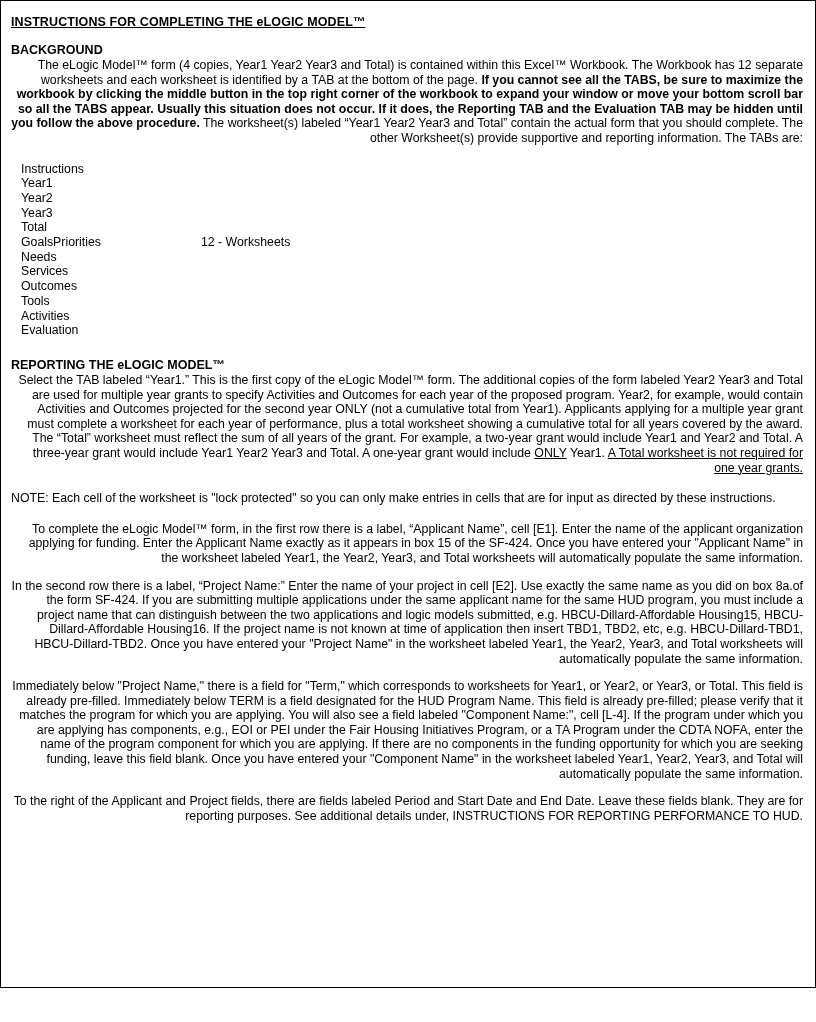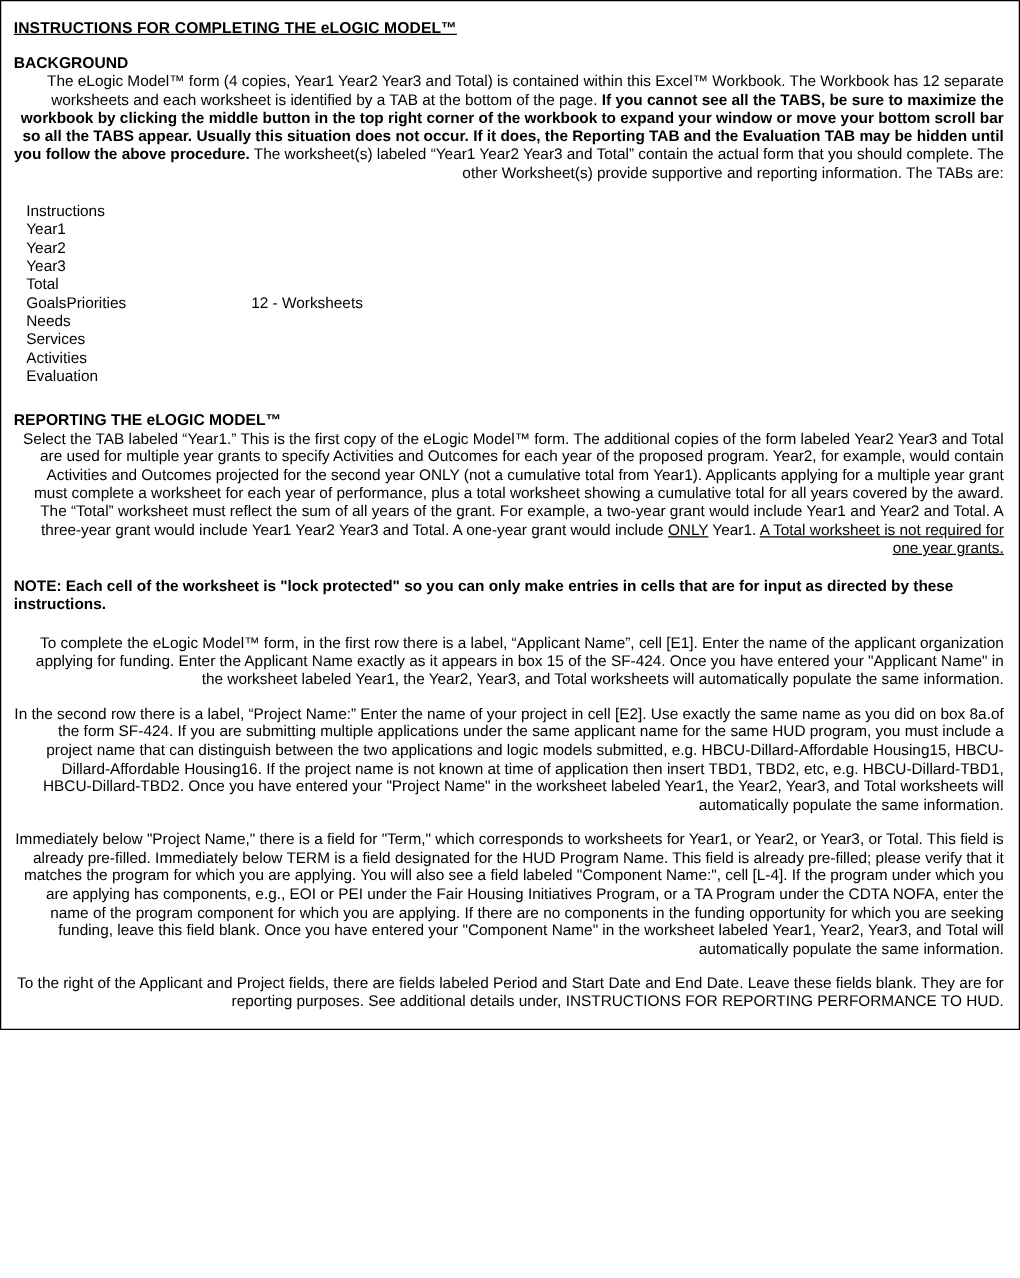"INSTRUCTIONS FOR COMPLETING THE eLOGIC" .page { height: 824px -> 988px }
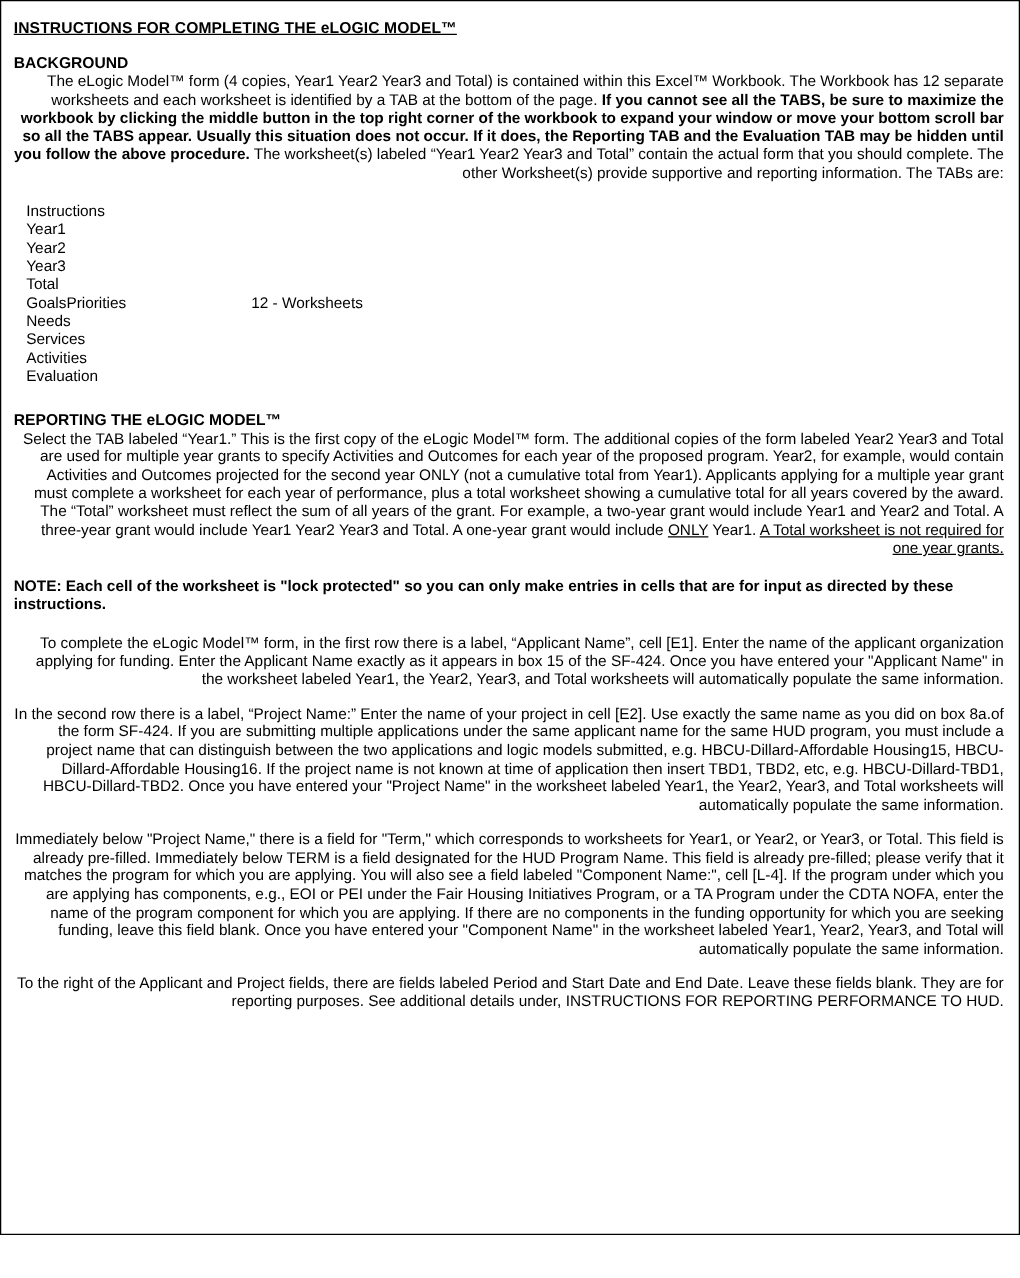"Outcomes" li.tab-row { html: none -> <li> <span>Outcomes</span> </li> }
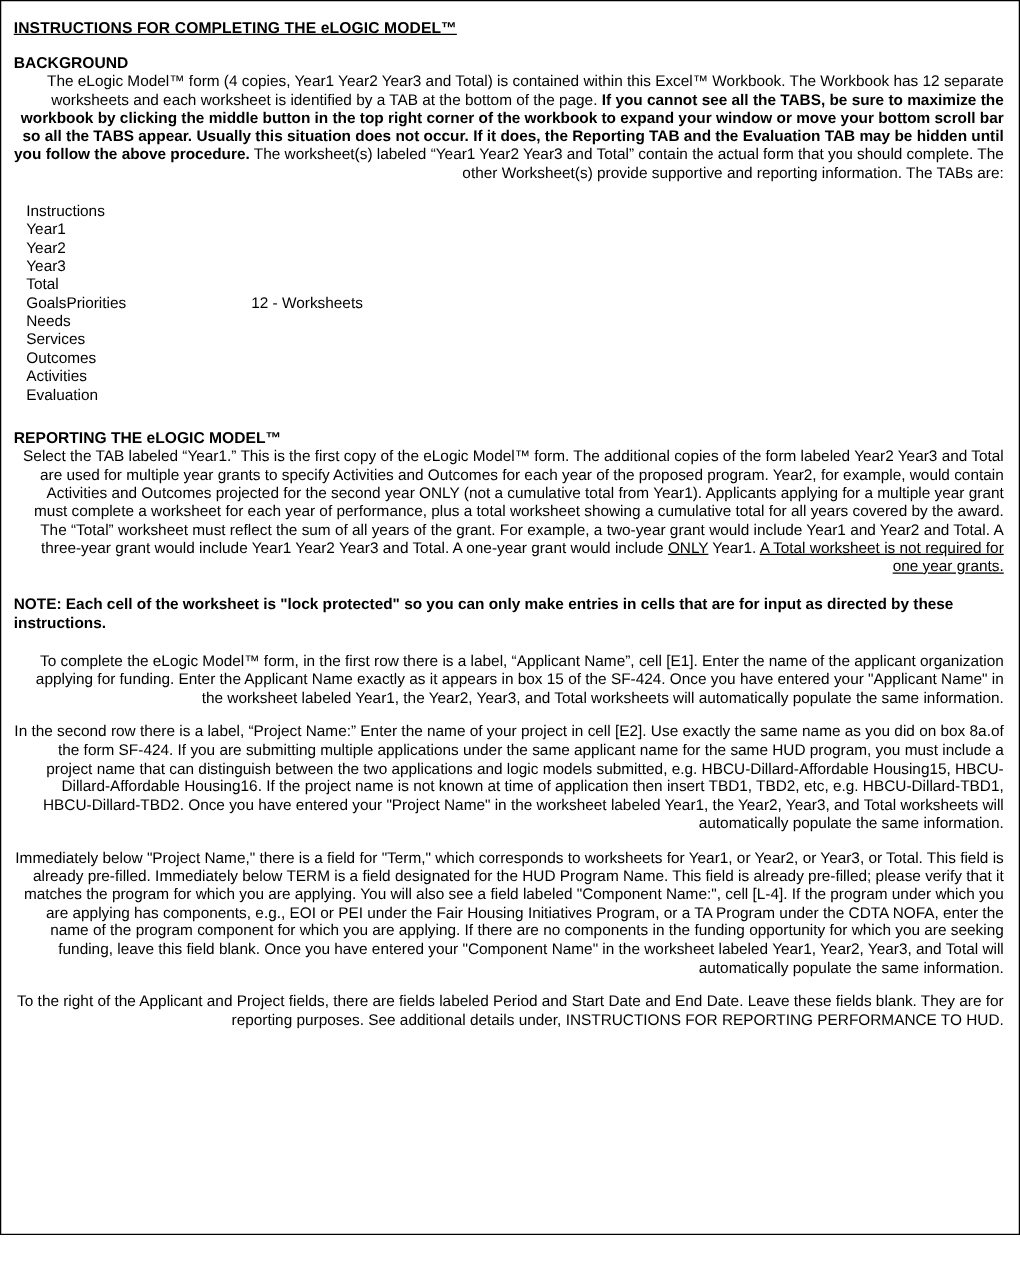"Tools" li.tab-row { html: none -> <li> <span>Tools</span> </li> }
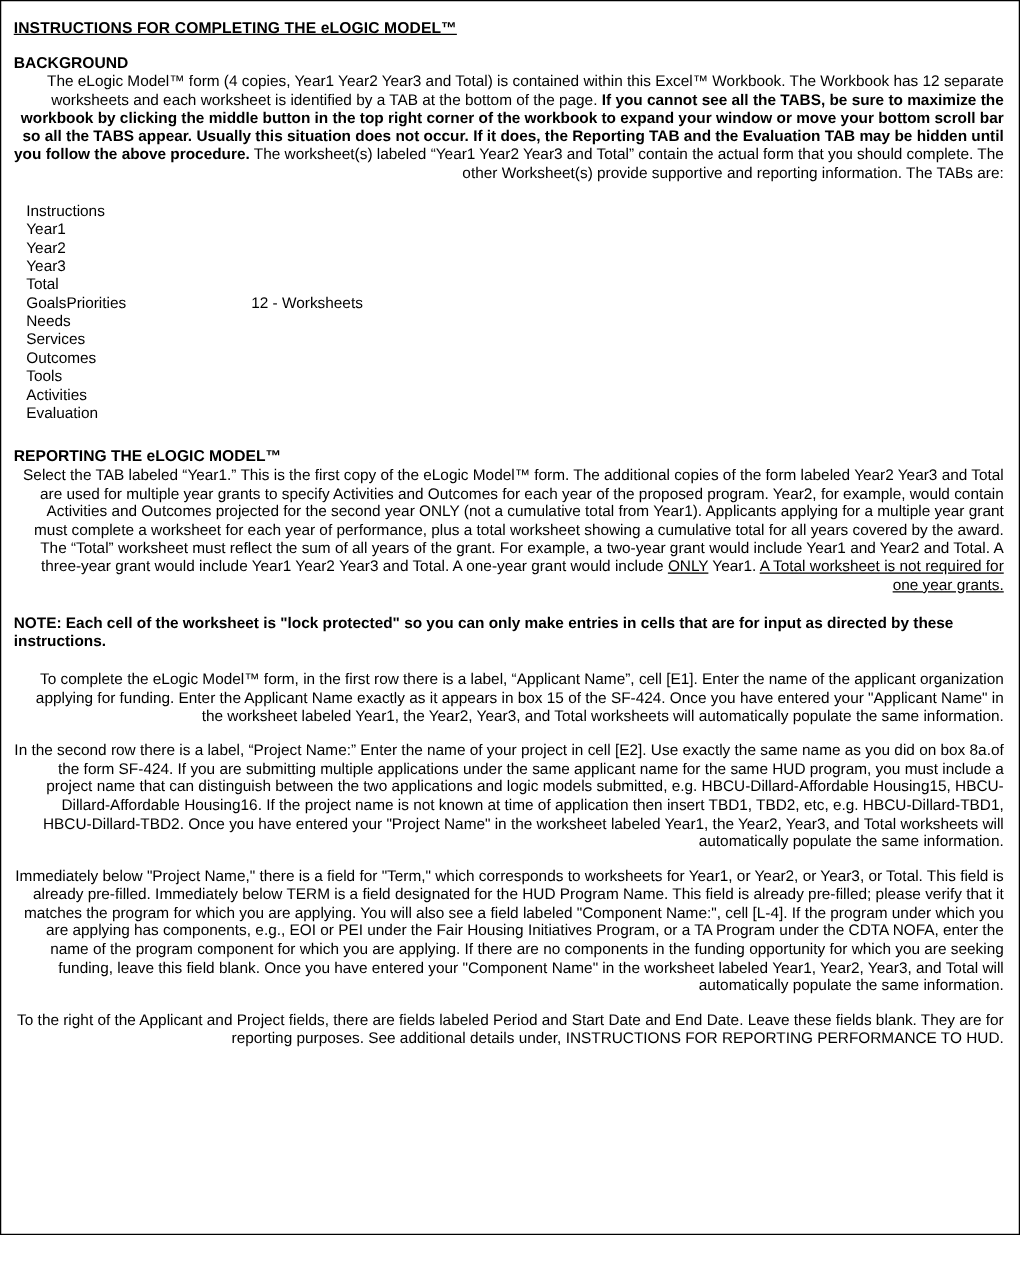"NOTE: Each cell of the" .note { font-weight: bold -> normal }
